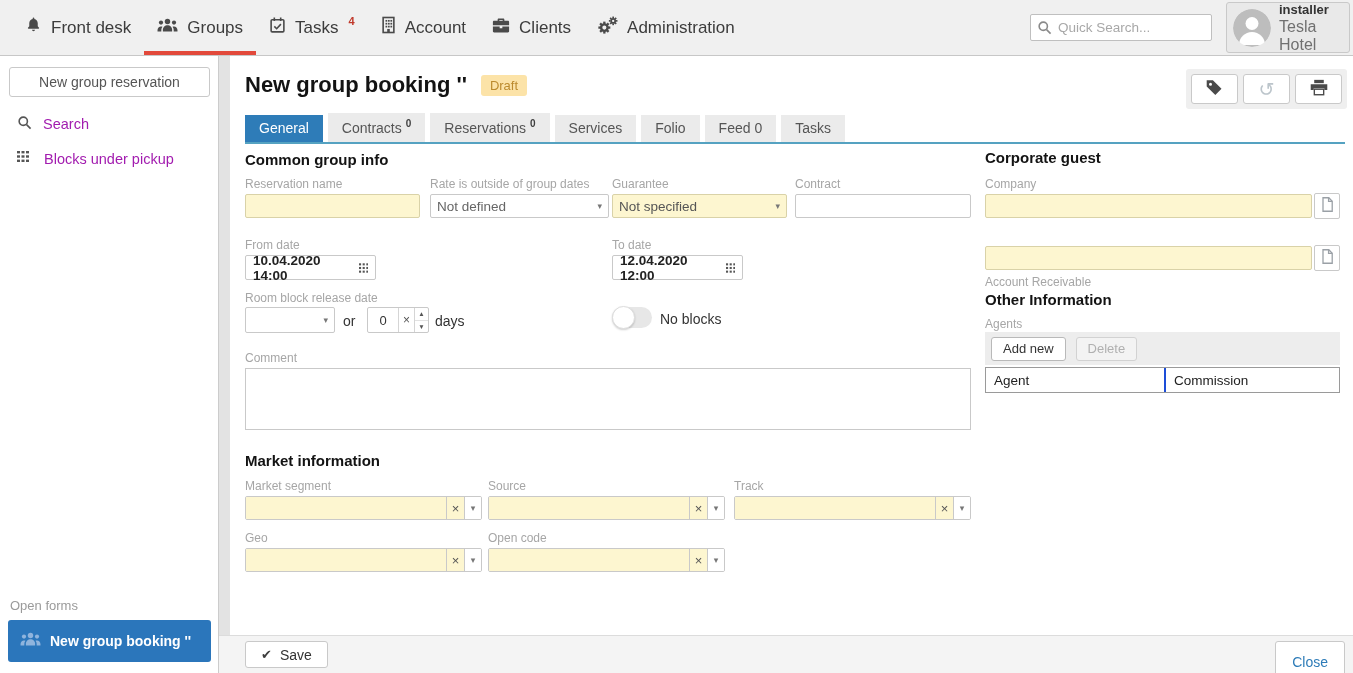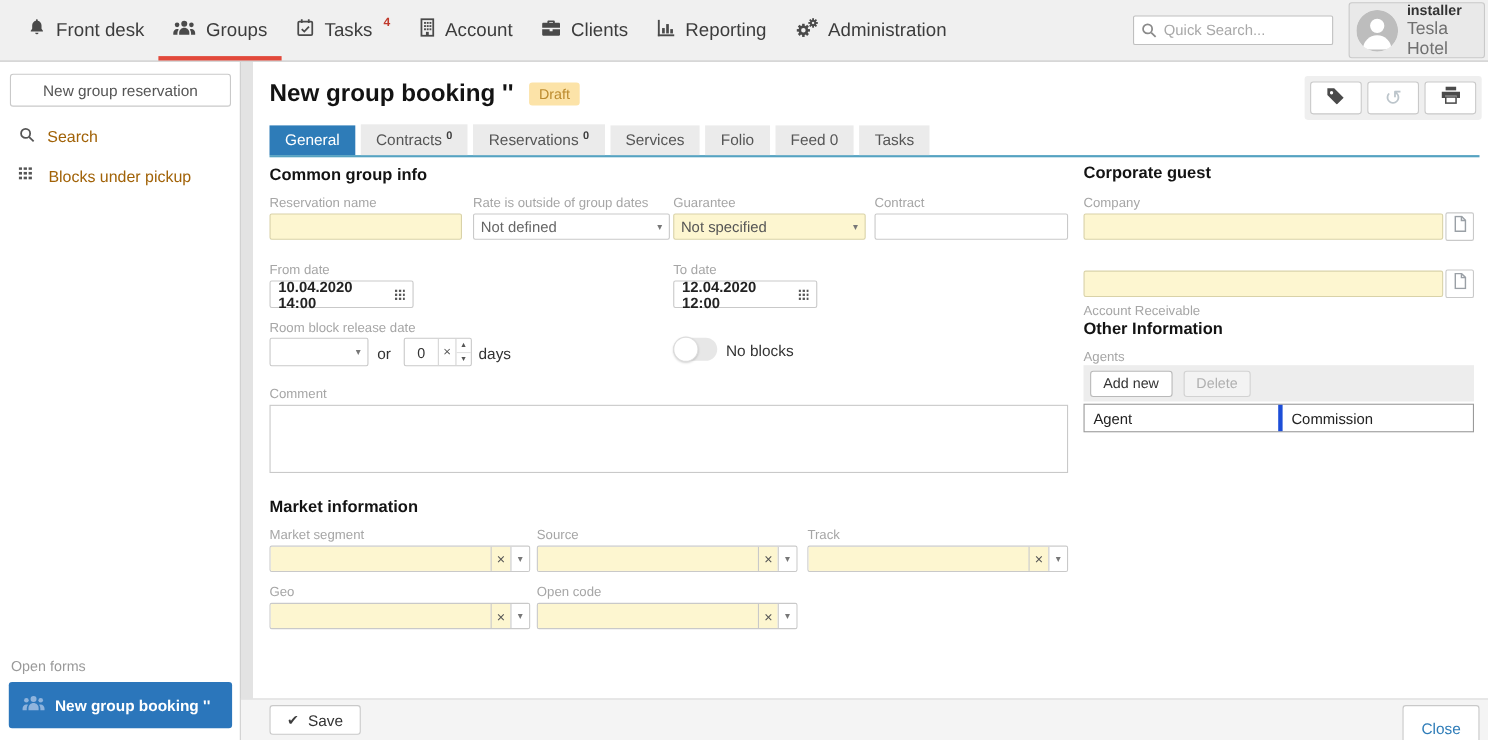"Reporting" div.nav-item { html: <div> <span><svg> <g> <rect></rect> <rect></rect> <rect></rect> <rect></rect> <rect></rect> </g> </svg></span> <span>Reporting</span> </div> -> none }
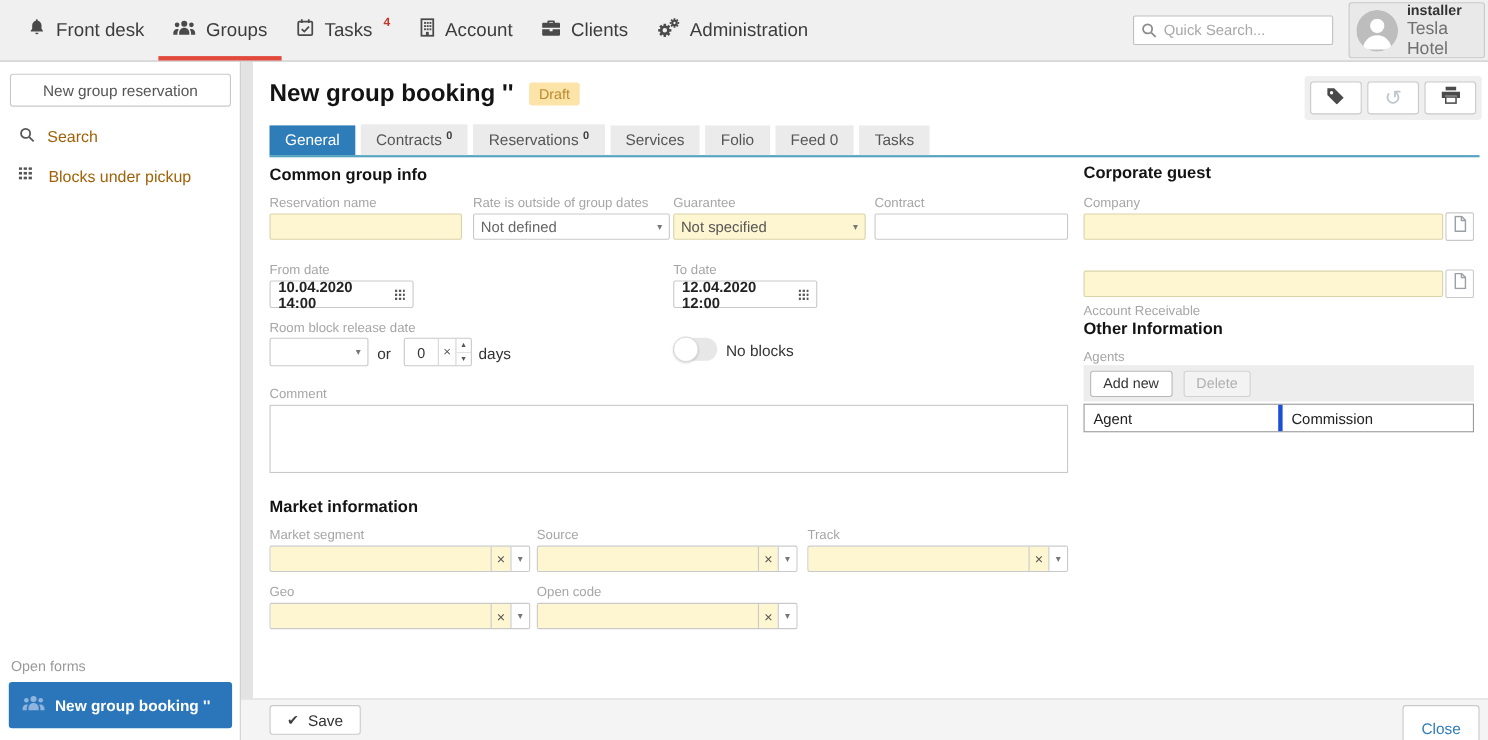"Search" .side-item { color: #a16207 -> #a21caf }
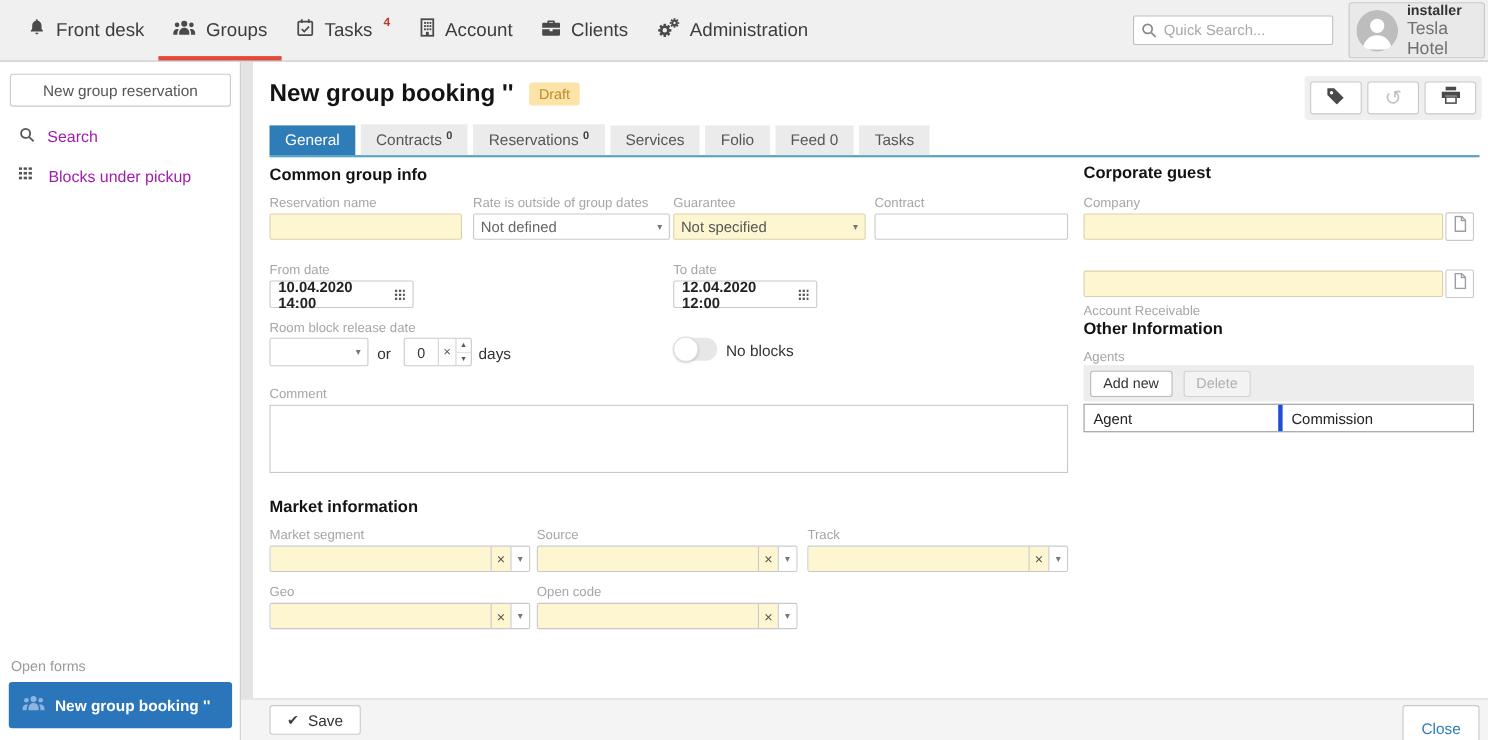"Agent" .agents-table .cell:first-child { border-right: 4px solid #1d4ed8 -> 2px solid #1d4ed8 }
